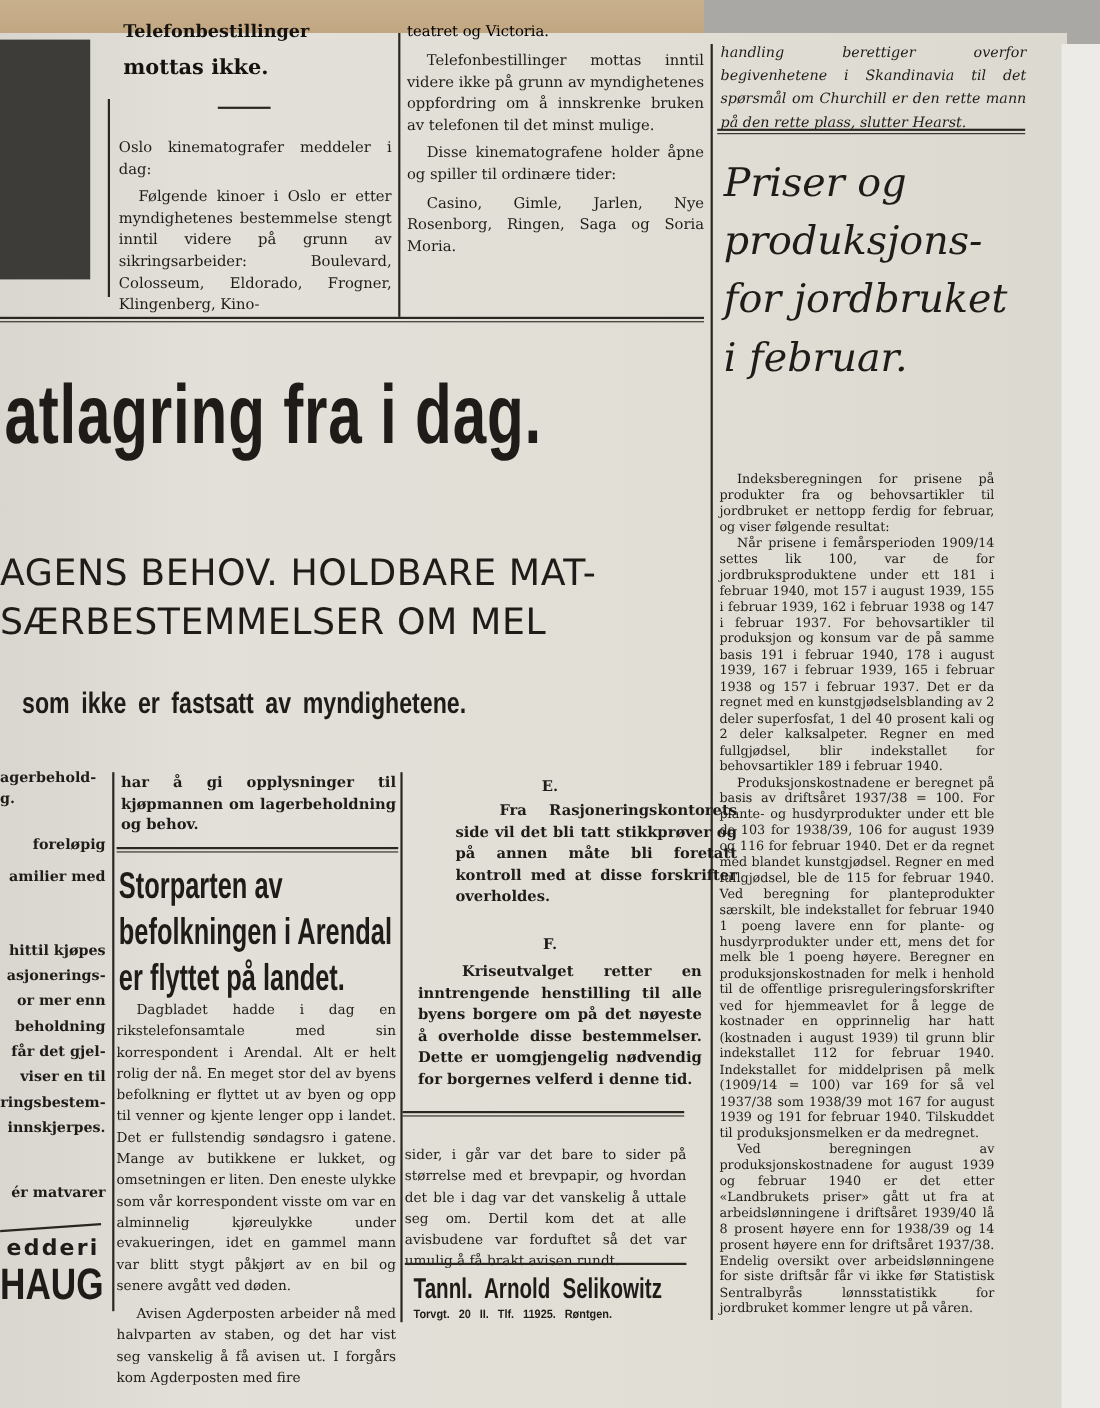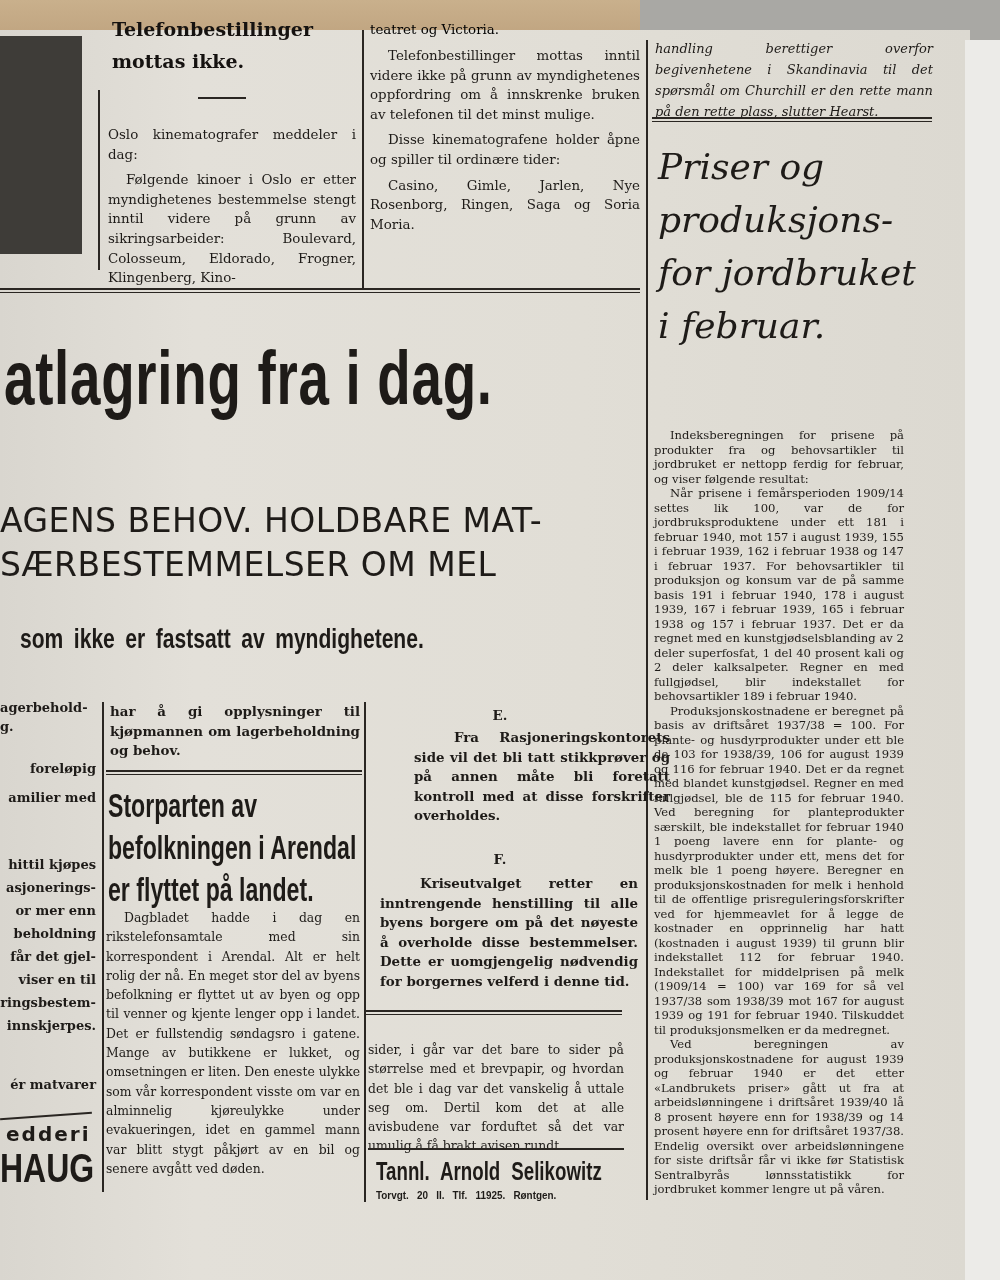"Telefonbestillinger" span.bold { font-size: 19px -> 16px }
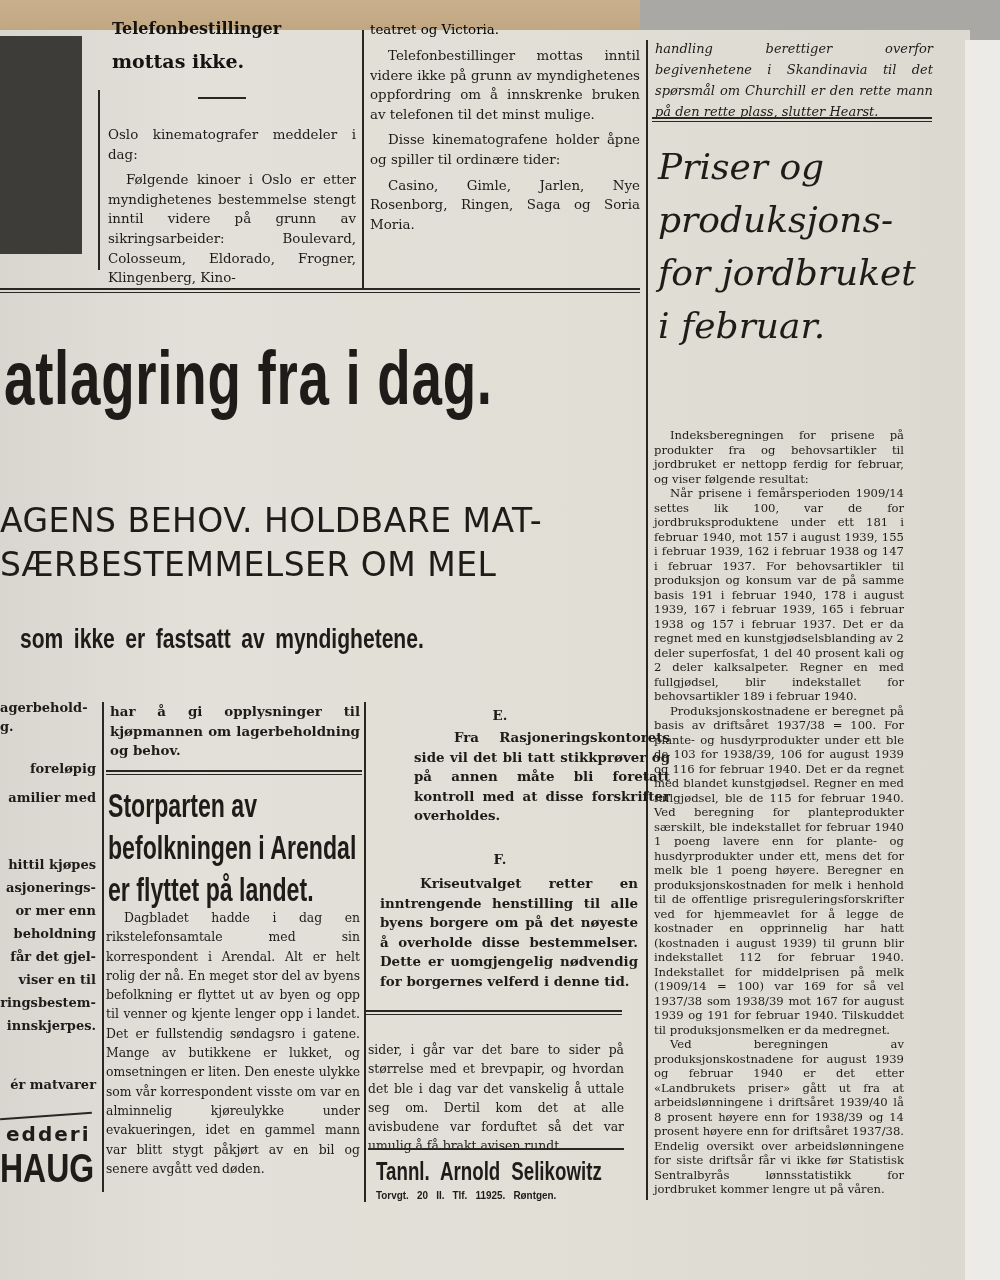"Avisen Agderposten arbeider nå med" p { html: none -> <p>Avisen Agderposten arbeider nå med halvparten av staben, og det har vist seg vanskelig å få avisen ut. I forgårs kom Agderposten med fire</p> }
